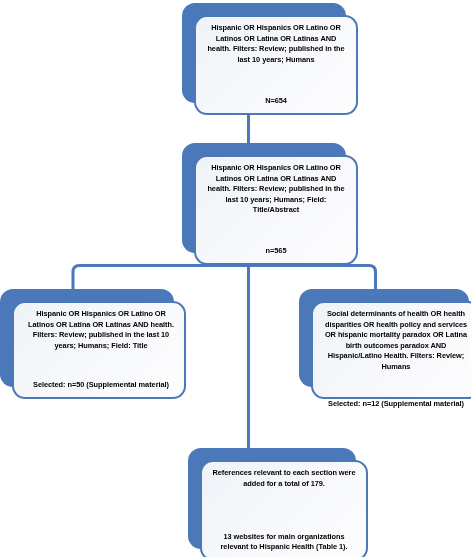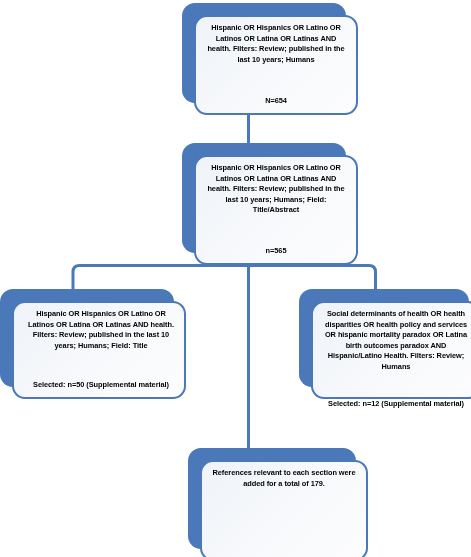"13 websites for main organizations" p.spaced { html: none -> <p>13 websites for main organizations relevant to Hispanic Health (Table 1).</p> }
